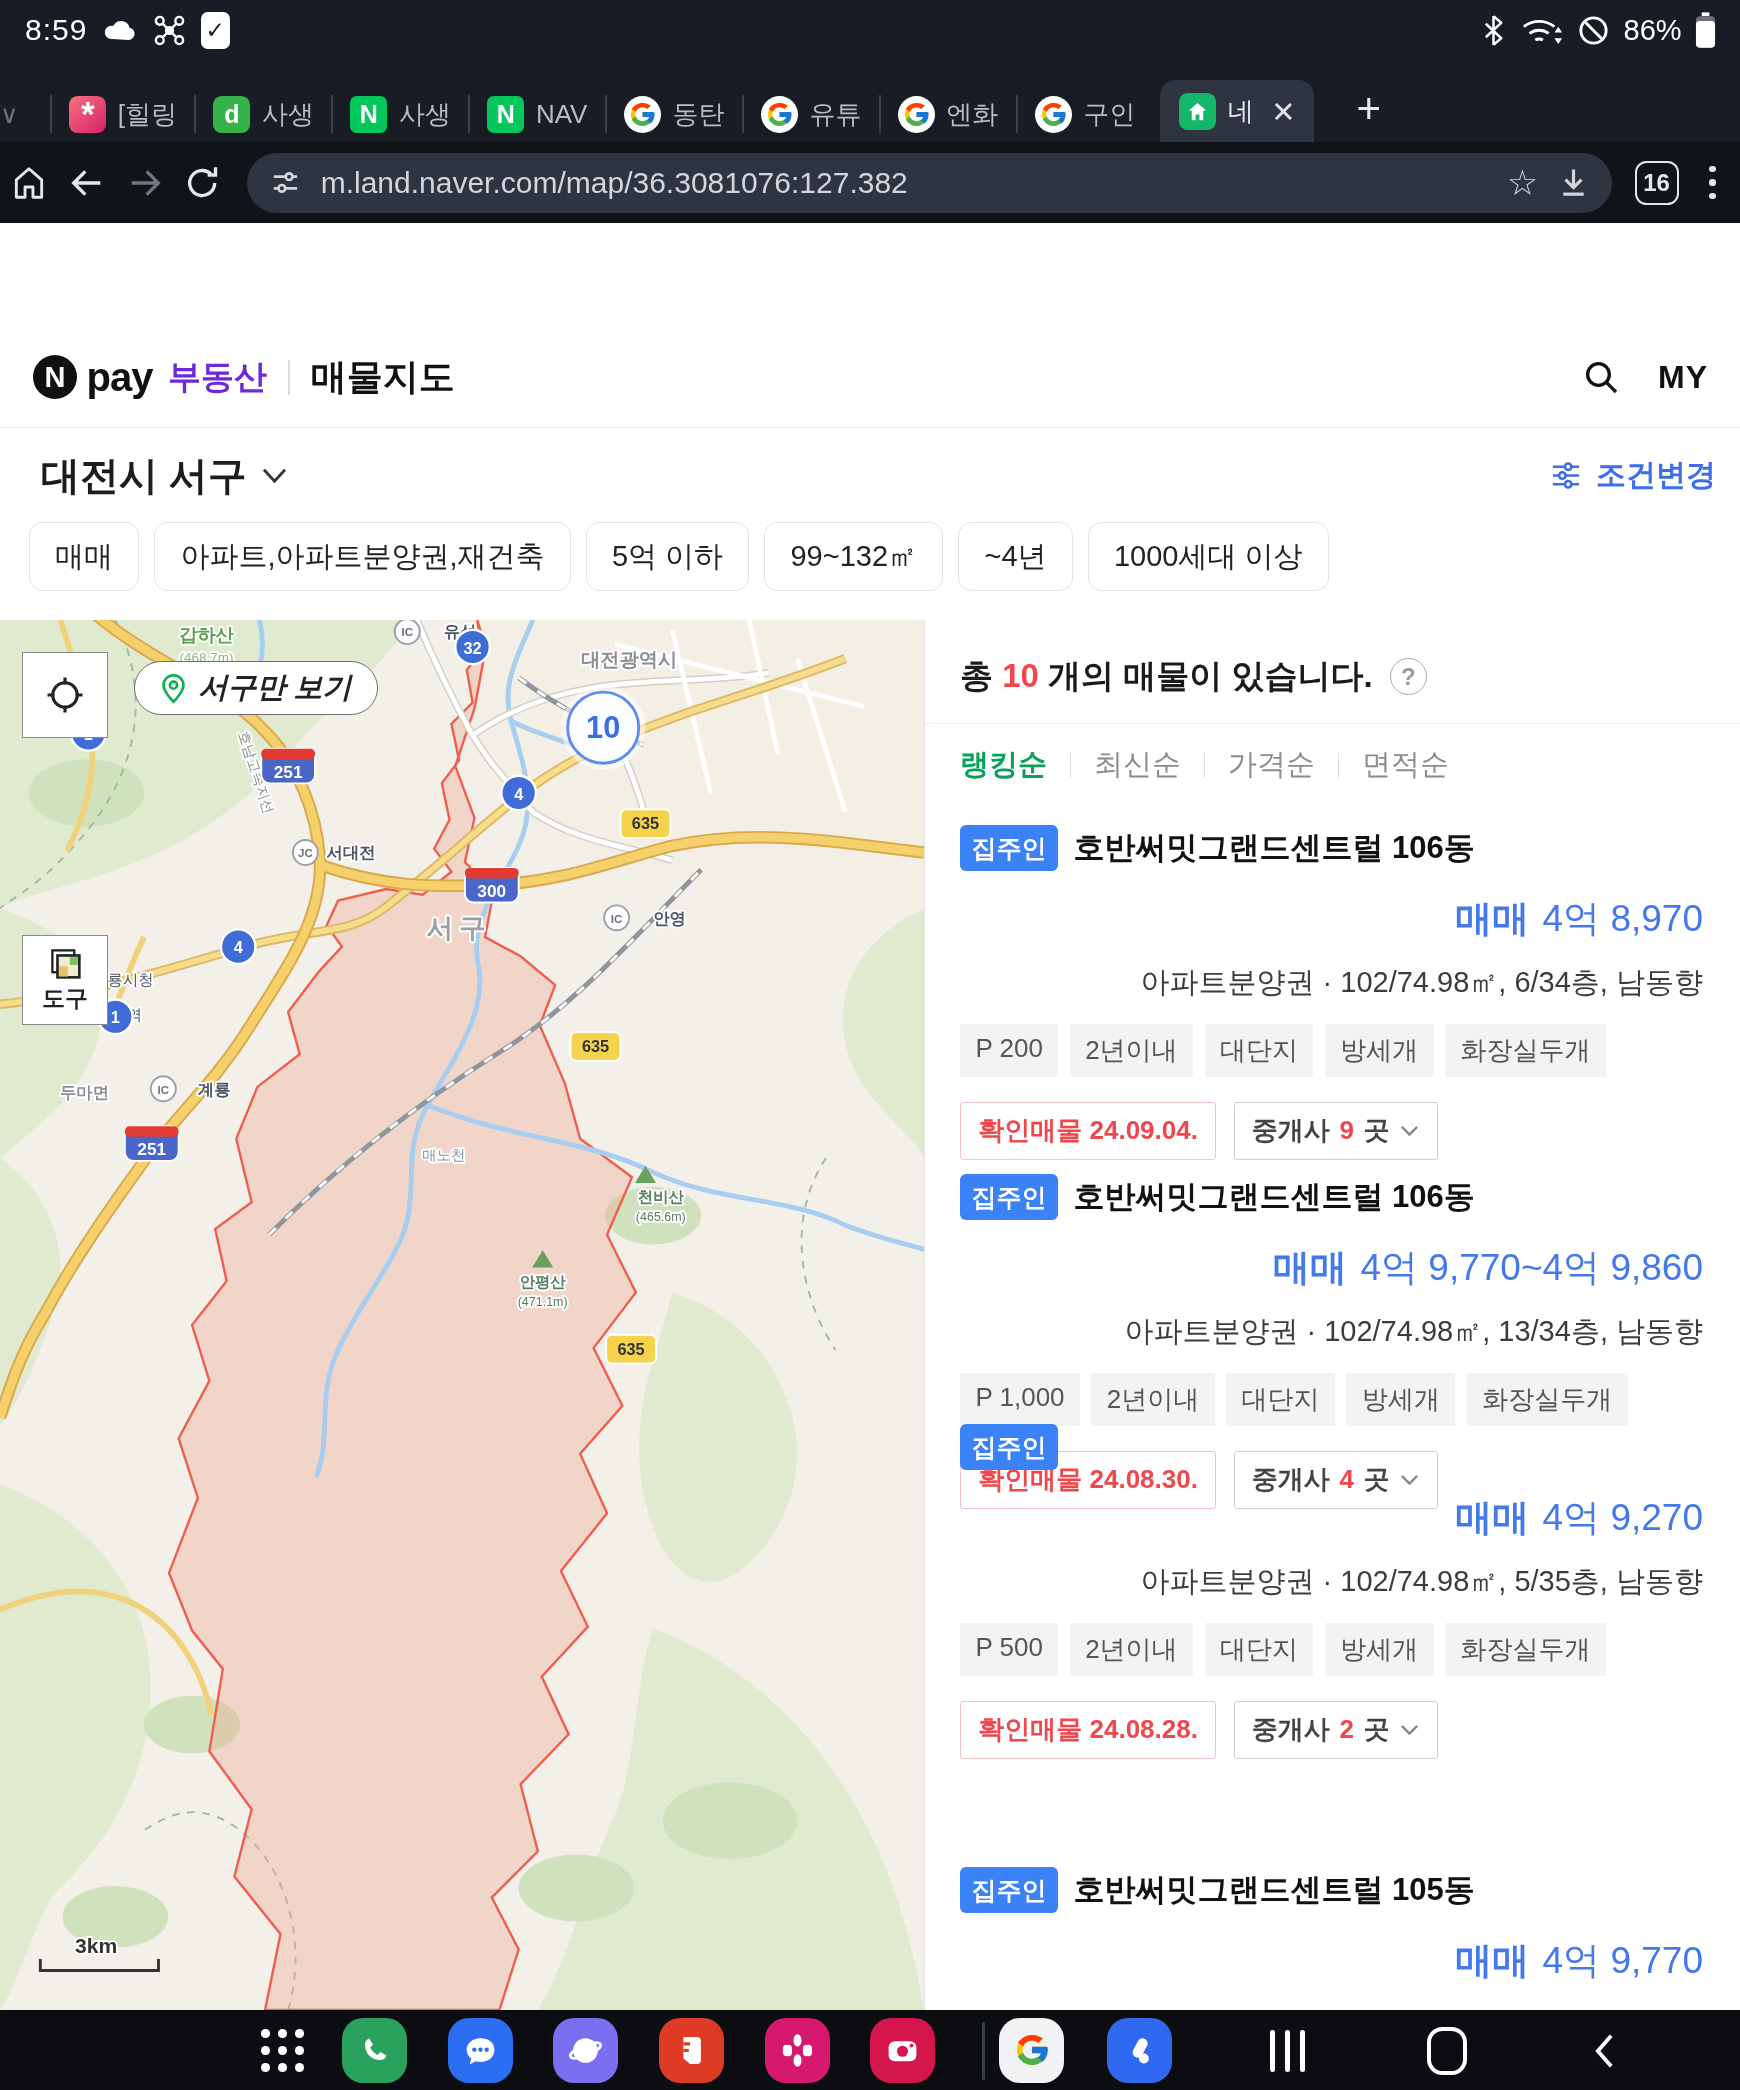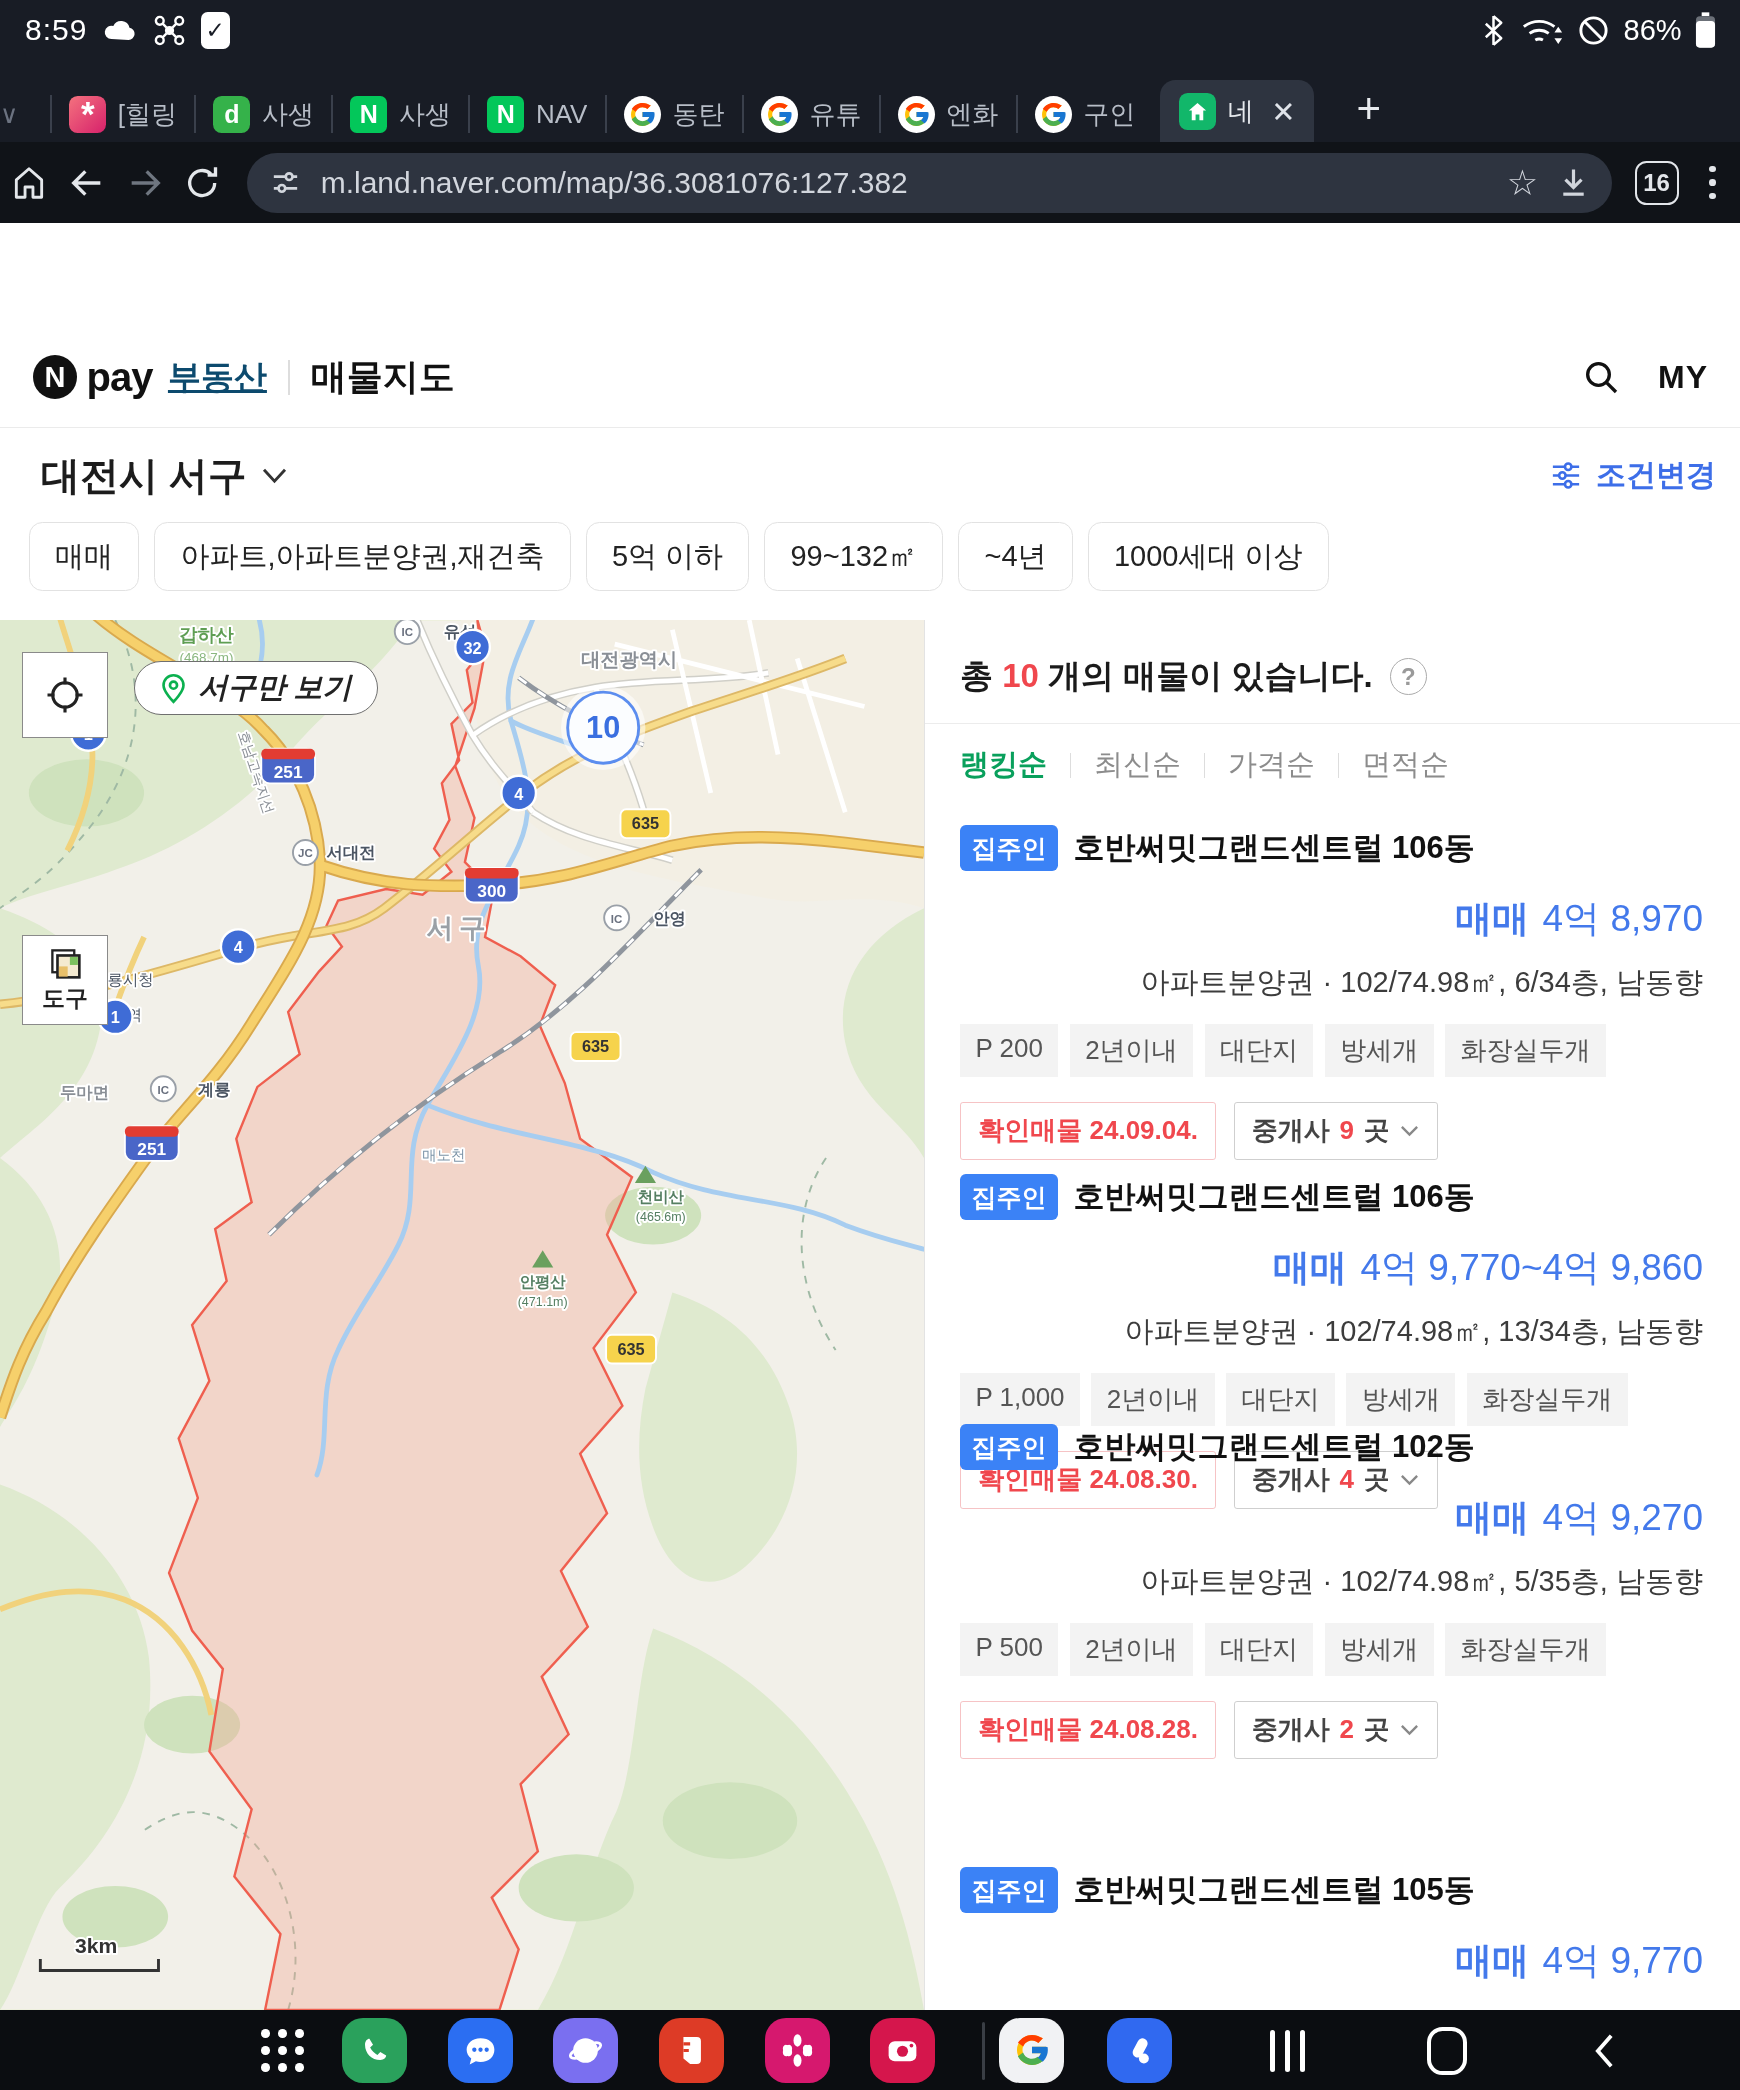"부동산" .brand-sec { color: #0c4a6e -> #6d28d9; text-decoration: underline -> none }
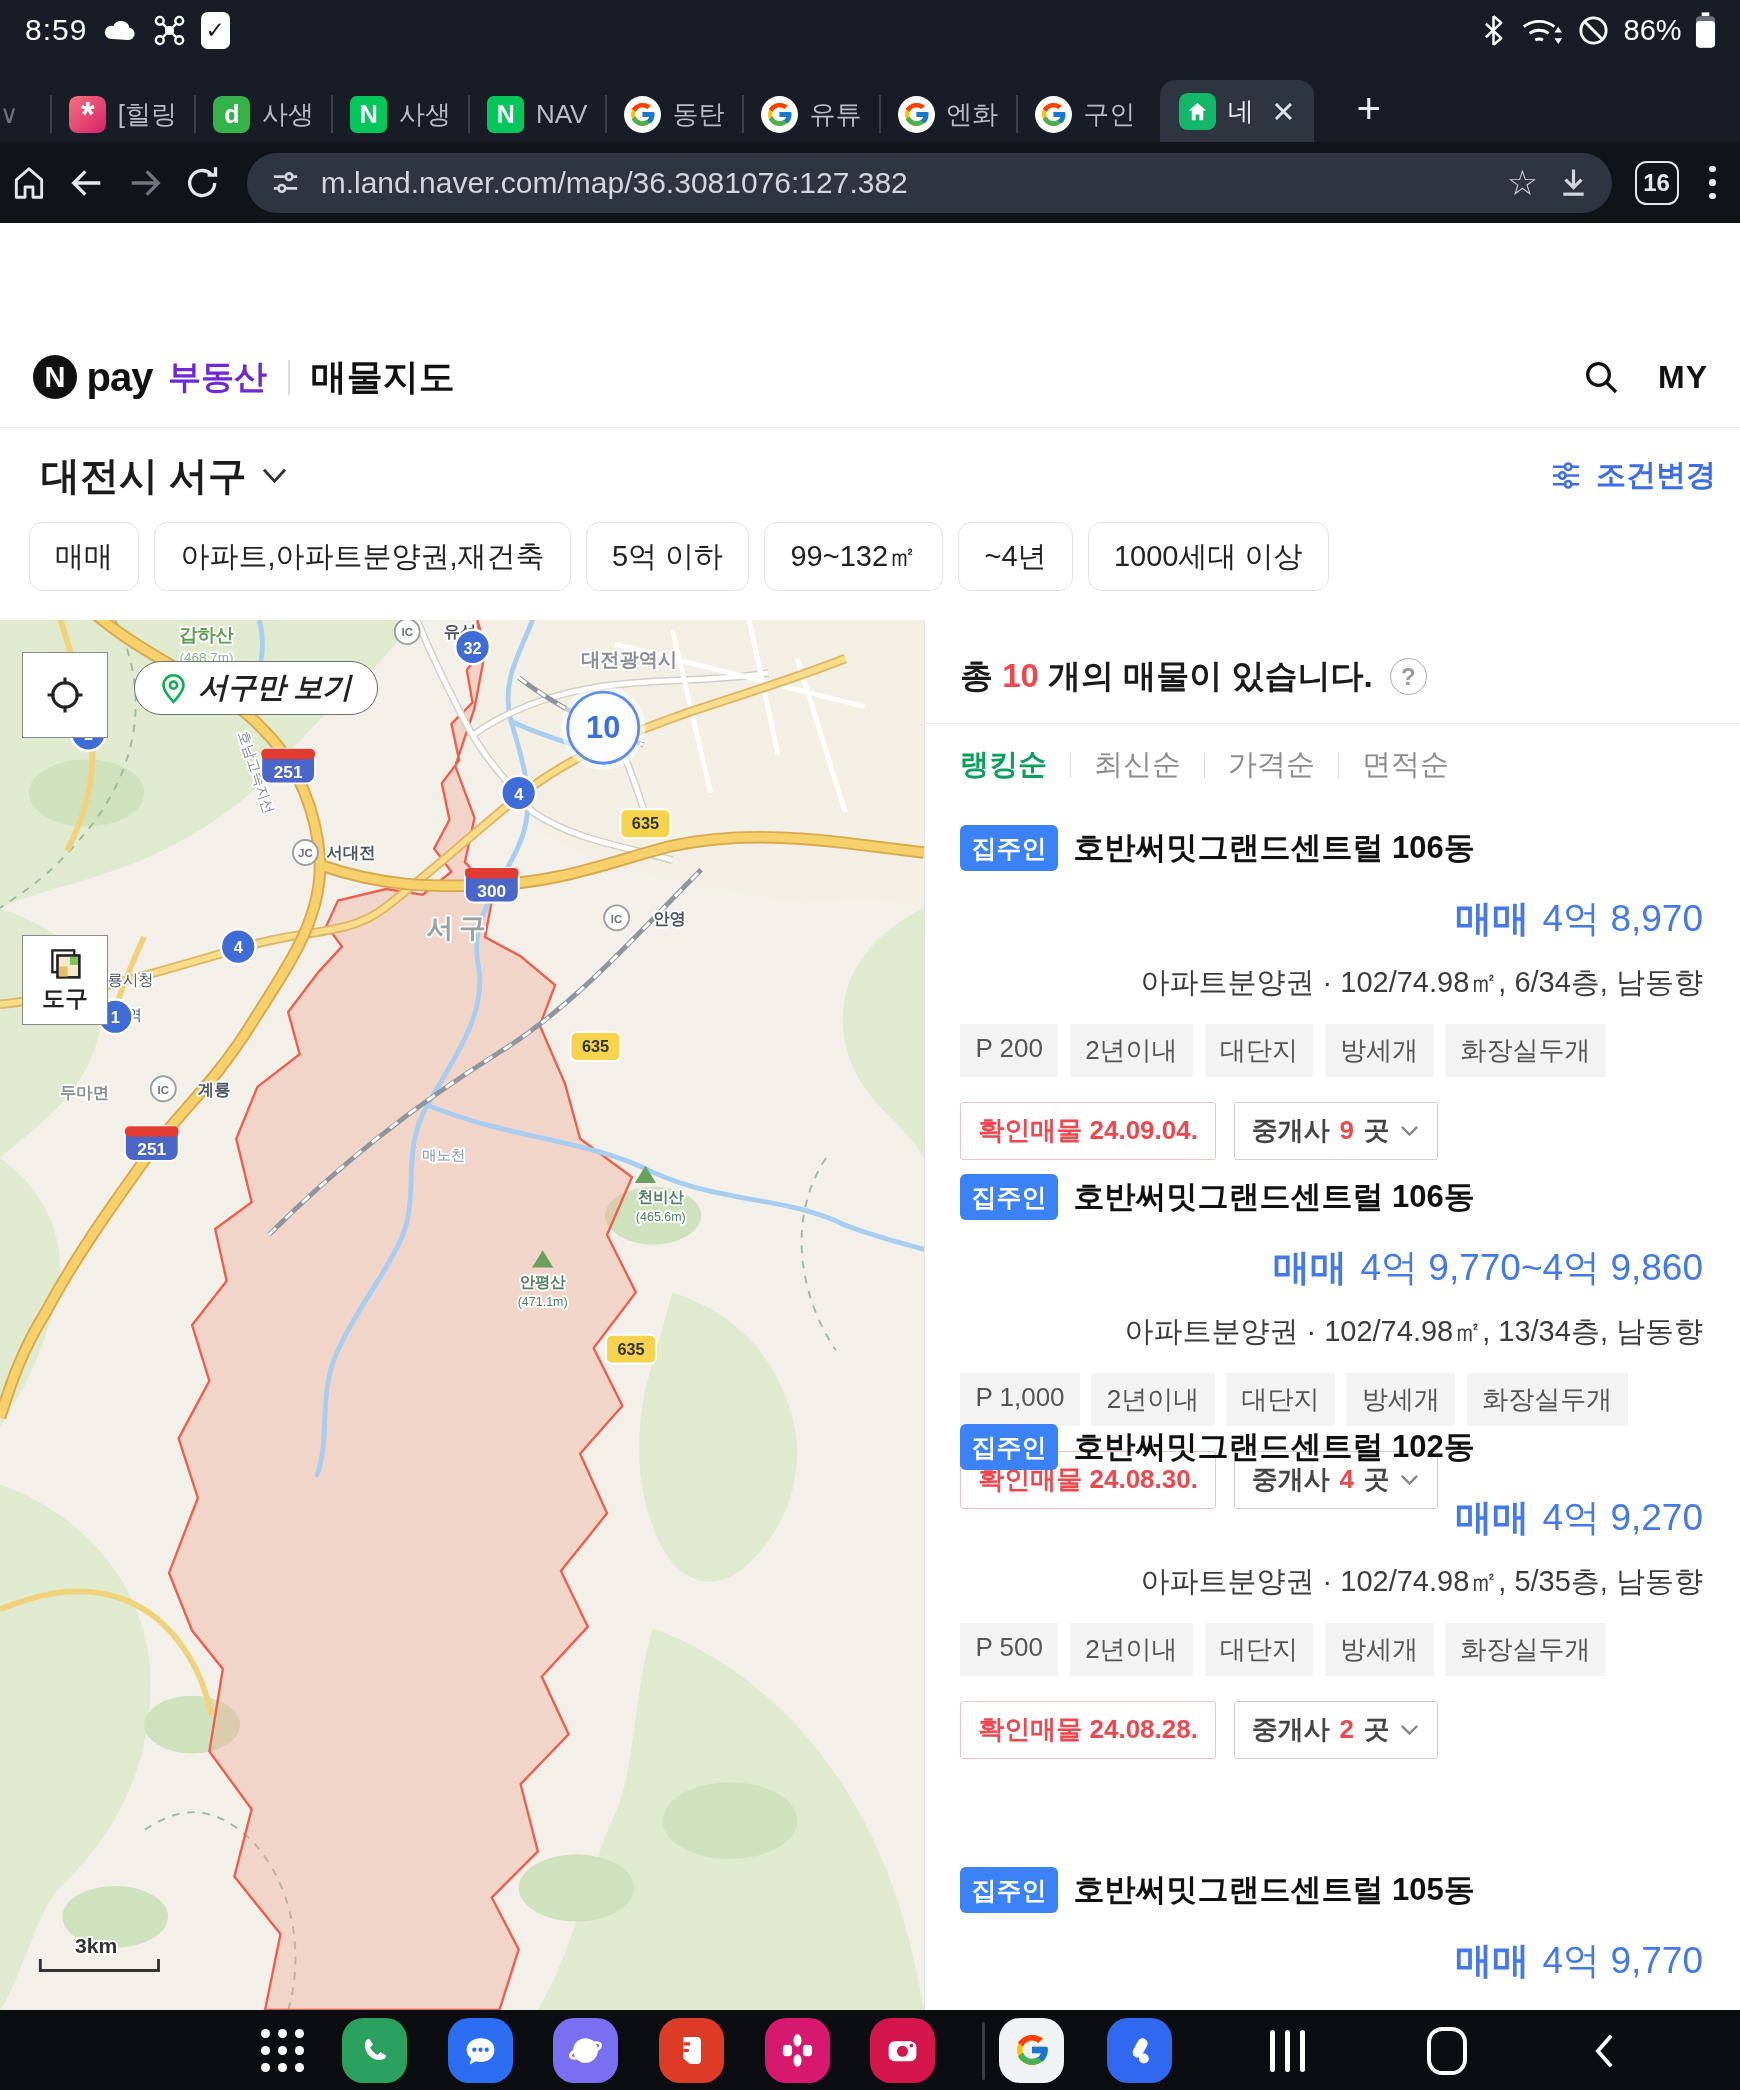"호반써밋그랜드센트럴 102동" span.ltitle { html: <span>호반써밋그랜드센트럴 102동</span> -> none }
